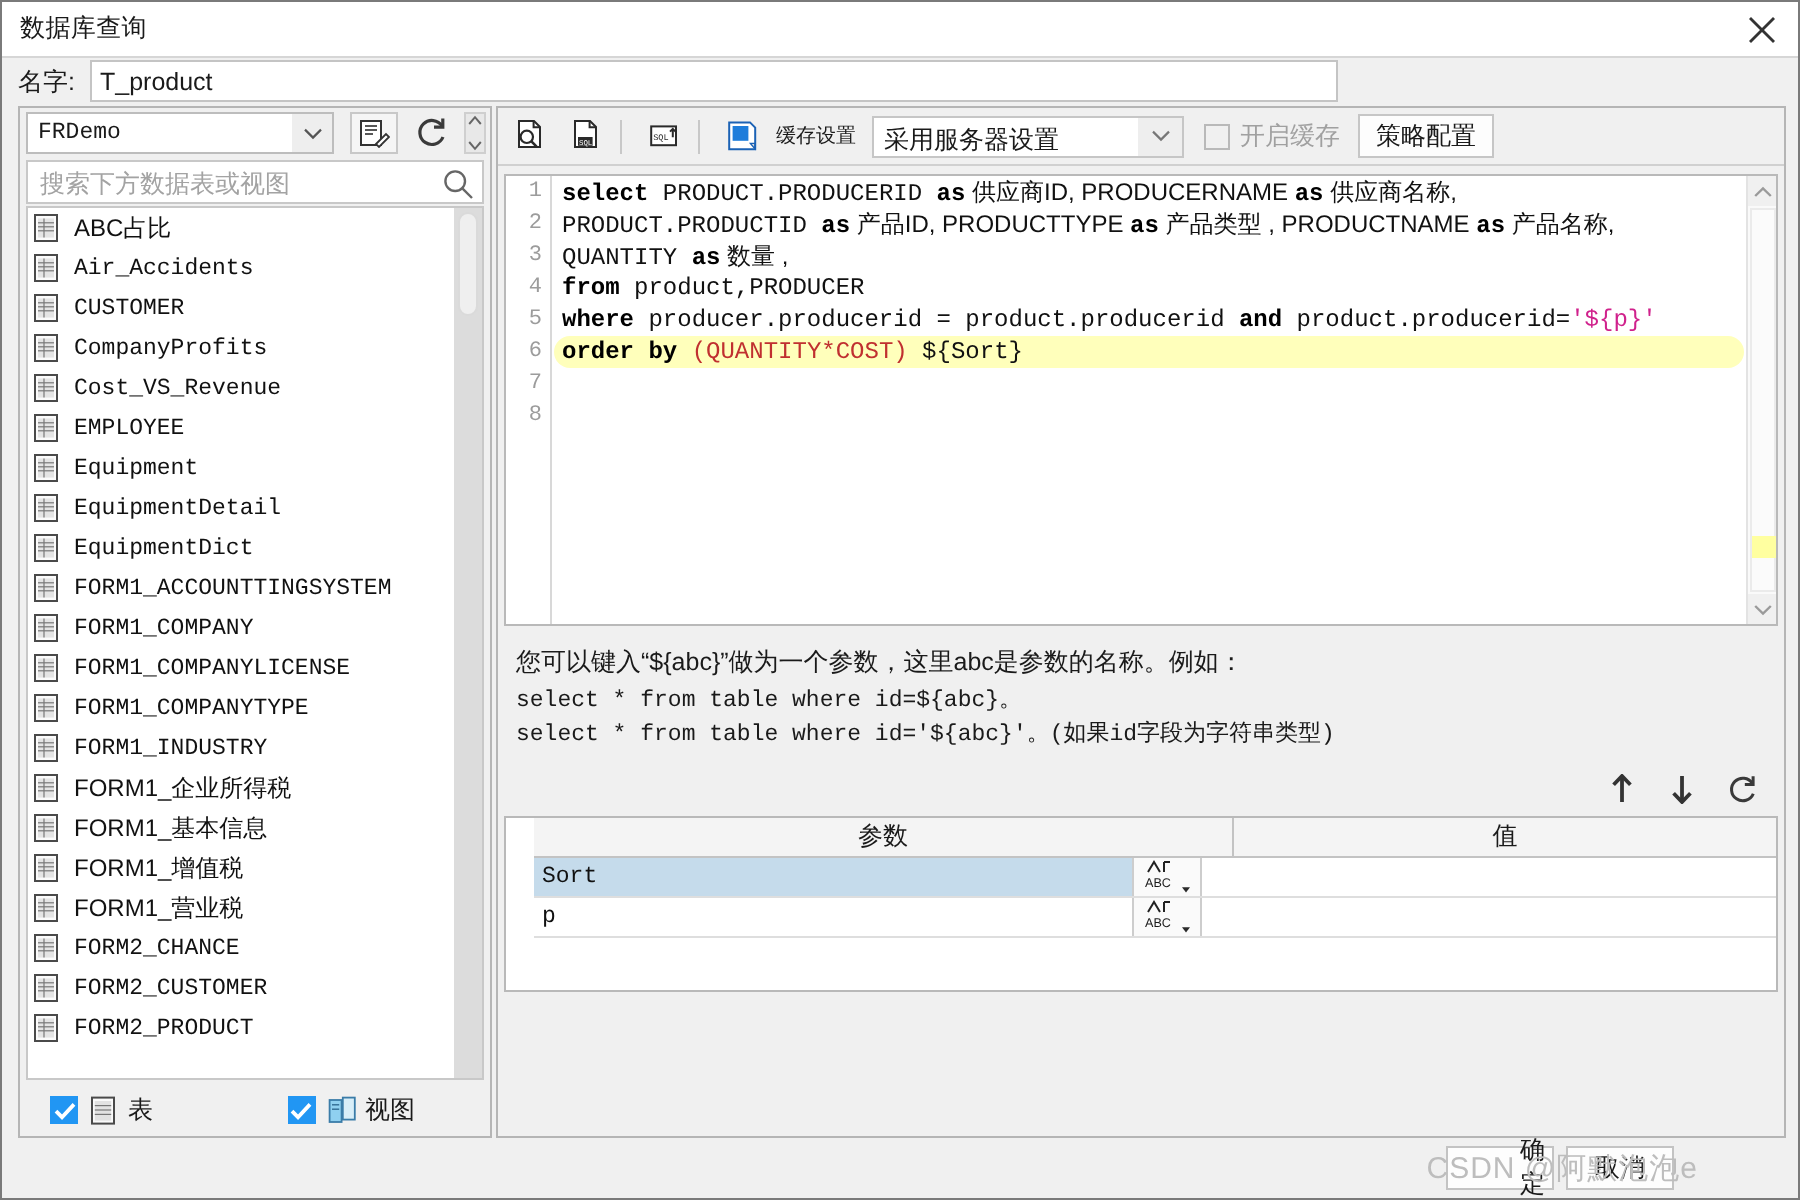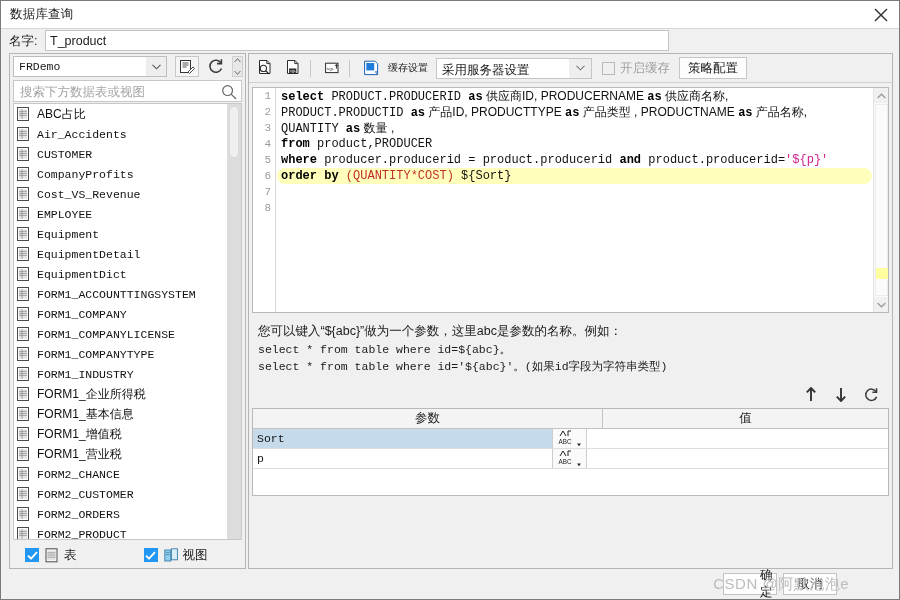"参数" #param-table { padding-left: none -> 14px }
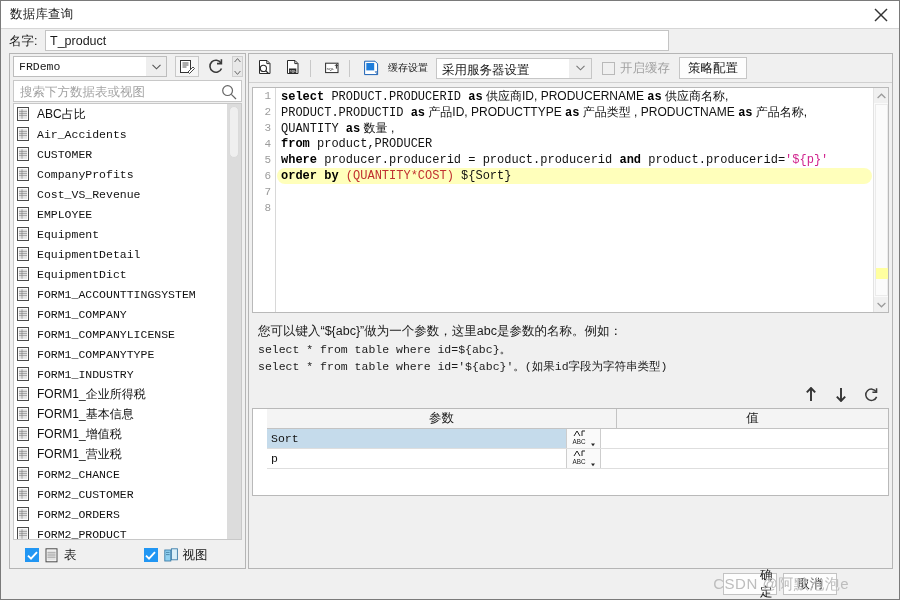"FORM2_ORDERS" div.list-item { html: <div> <svg> <rect></rect> <rect></rect> <line></line> <line></line> <line></line> <line></line> </svg> <span>FORM2_ORDERS</span> </div> -> none }
